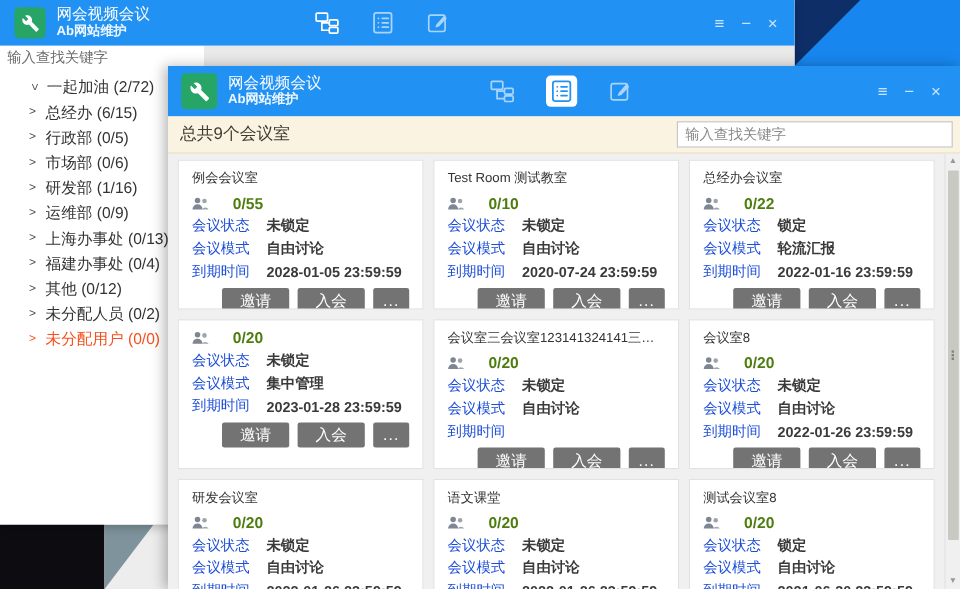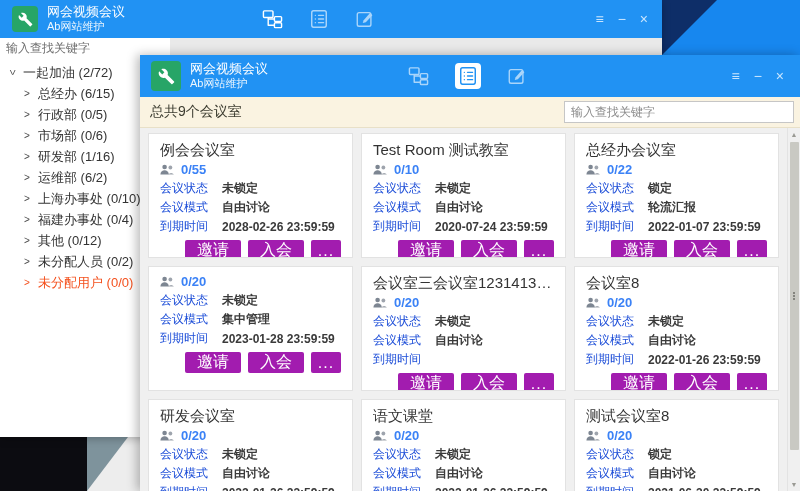"Ab网站维护" .tb-sub { font-weight: none -> bold }
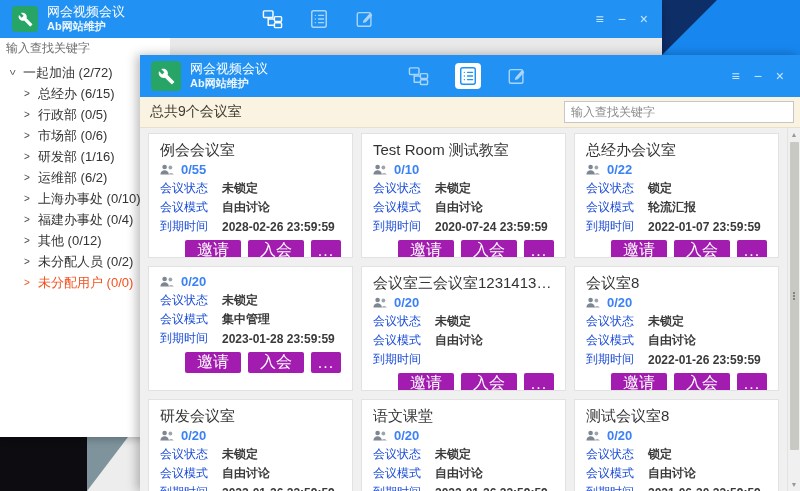"一起加油 (2/72)" .tree-item { padding-left: 8px -> 24px }
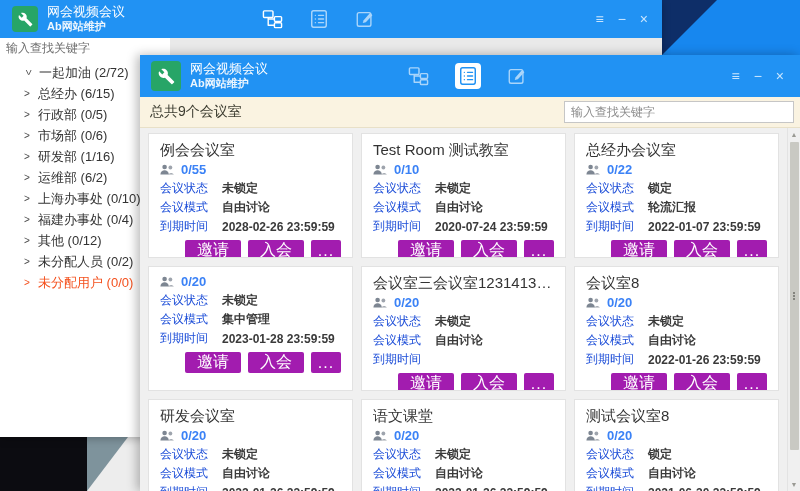"例会会议室" .card-title { font-size: 15px -> 11px }
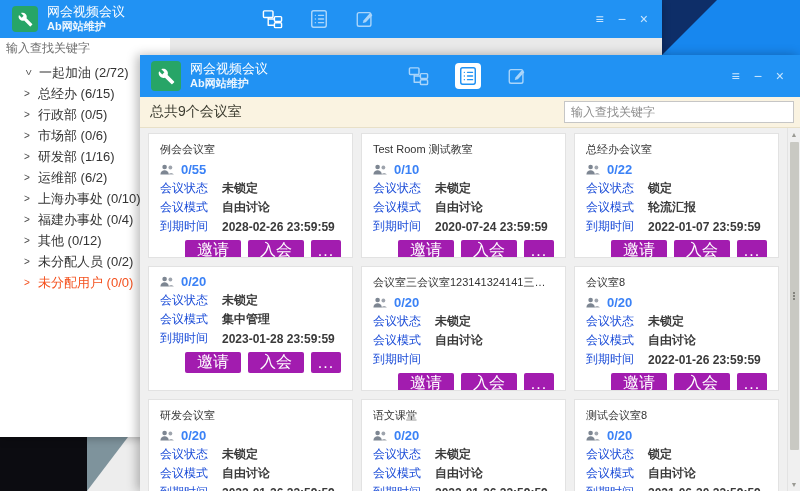"运维部 (6/2)" span.tree-label { text: 6/2 -> 0/9 }
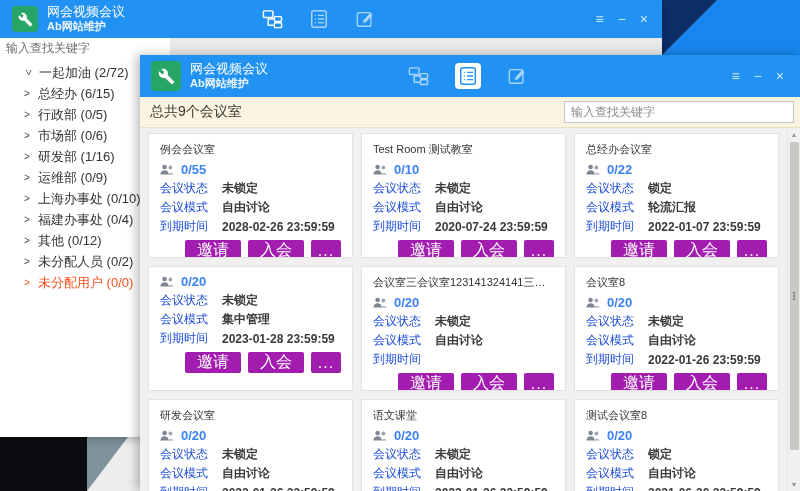"0/55" .count-row { color: #3b82f6 -> #4d7c0f; gap: 7px -> 20px }
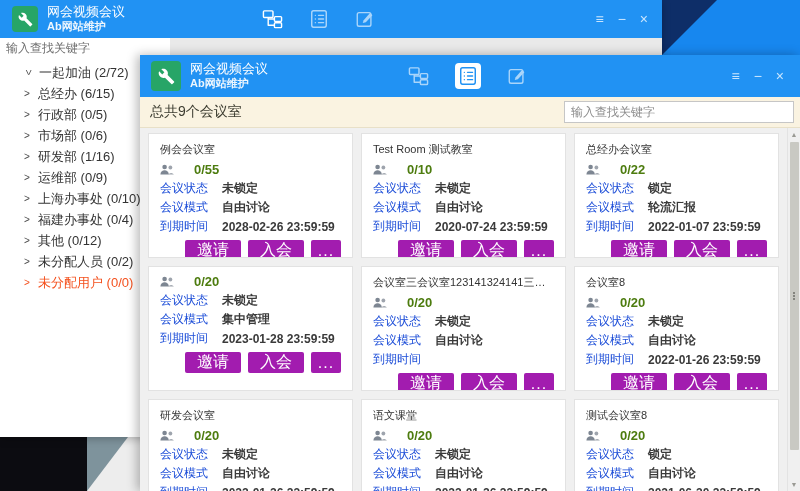"上海办事处 (0/10)" span.tree-label { text: 0/10 -> 0/13 }
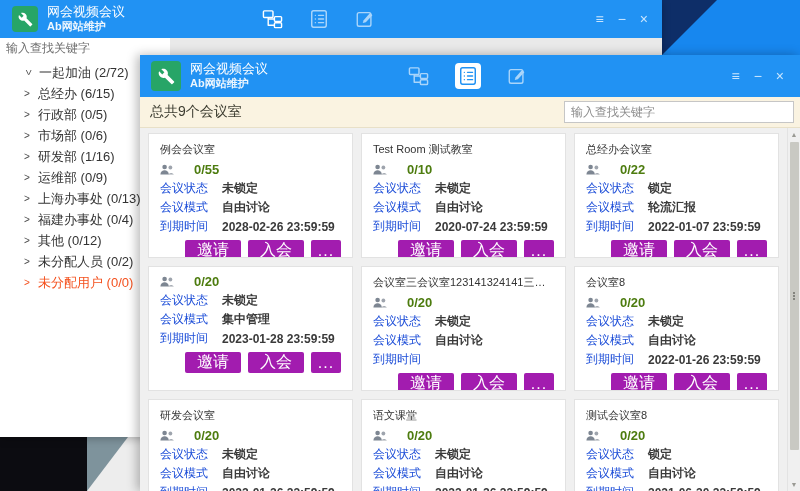"2028-02-26 23:59:59" span.v { text: 2028-02-26 -> 2028-01-05 }
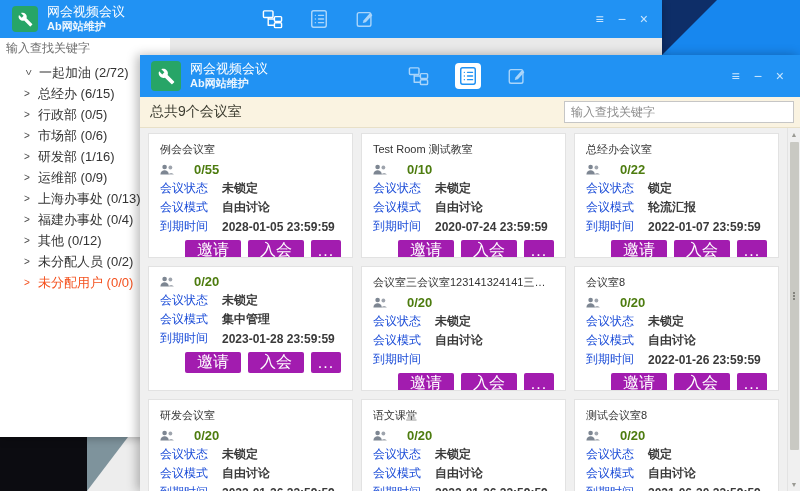"2022-01-07 23:59:59" span.v { text: 2022-01-07 -> 2022-01-16 }
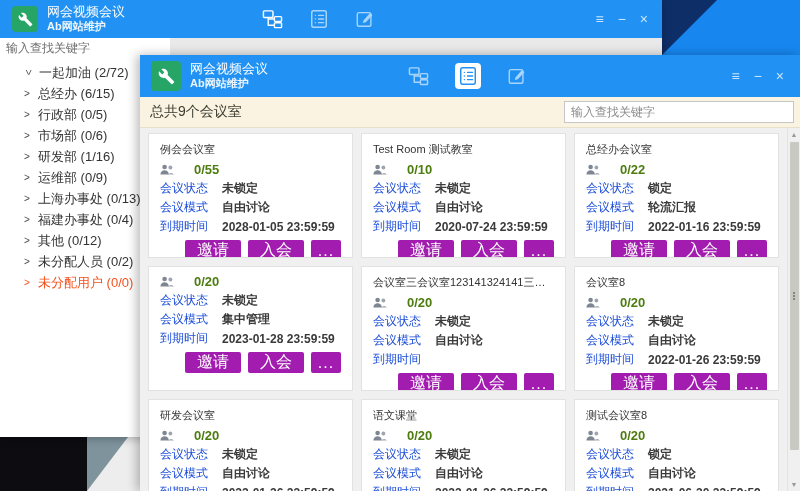"邀请" .btn { background: #a21caf -> #737373; font-size: 16px -> 13px }
